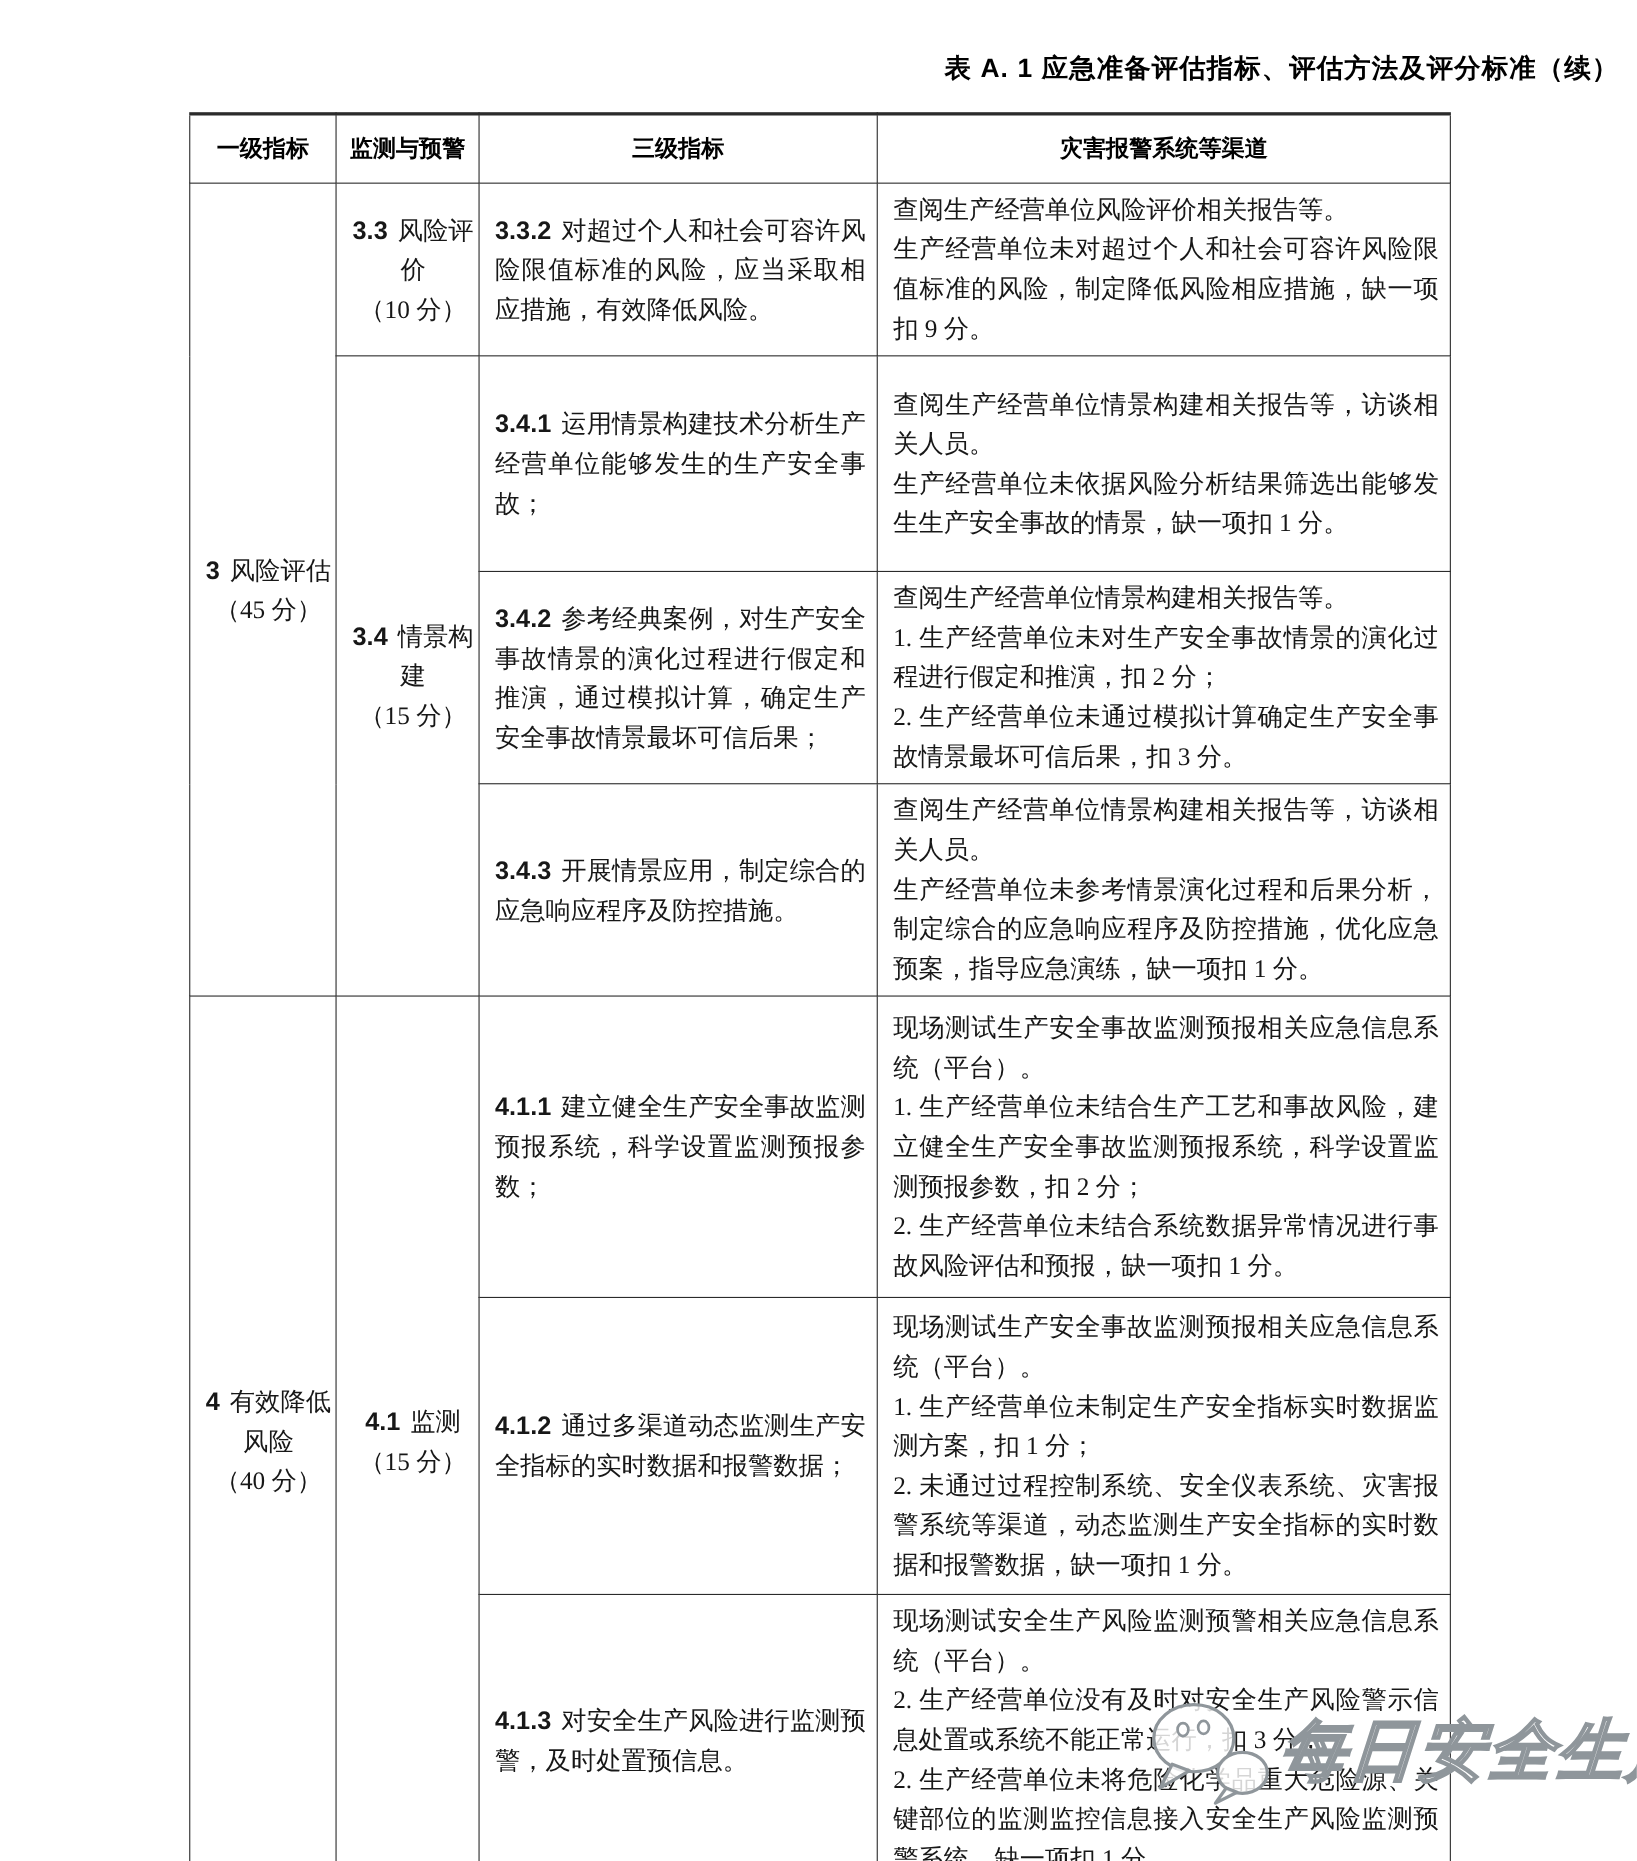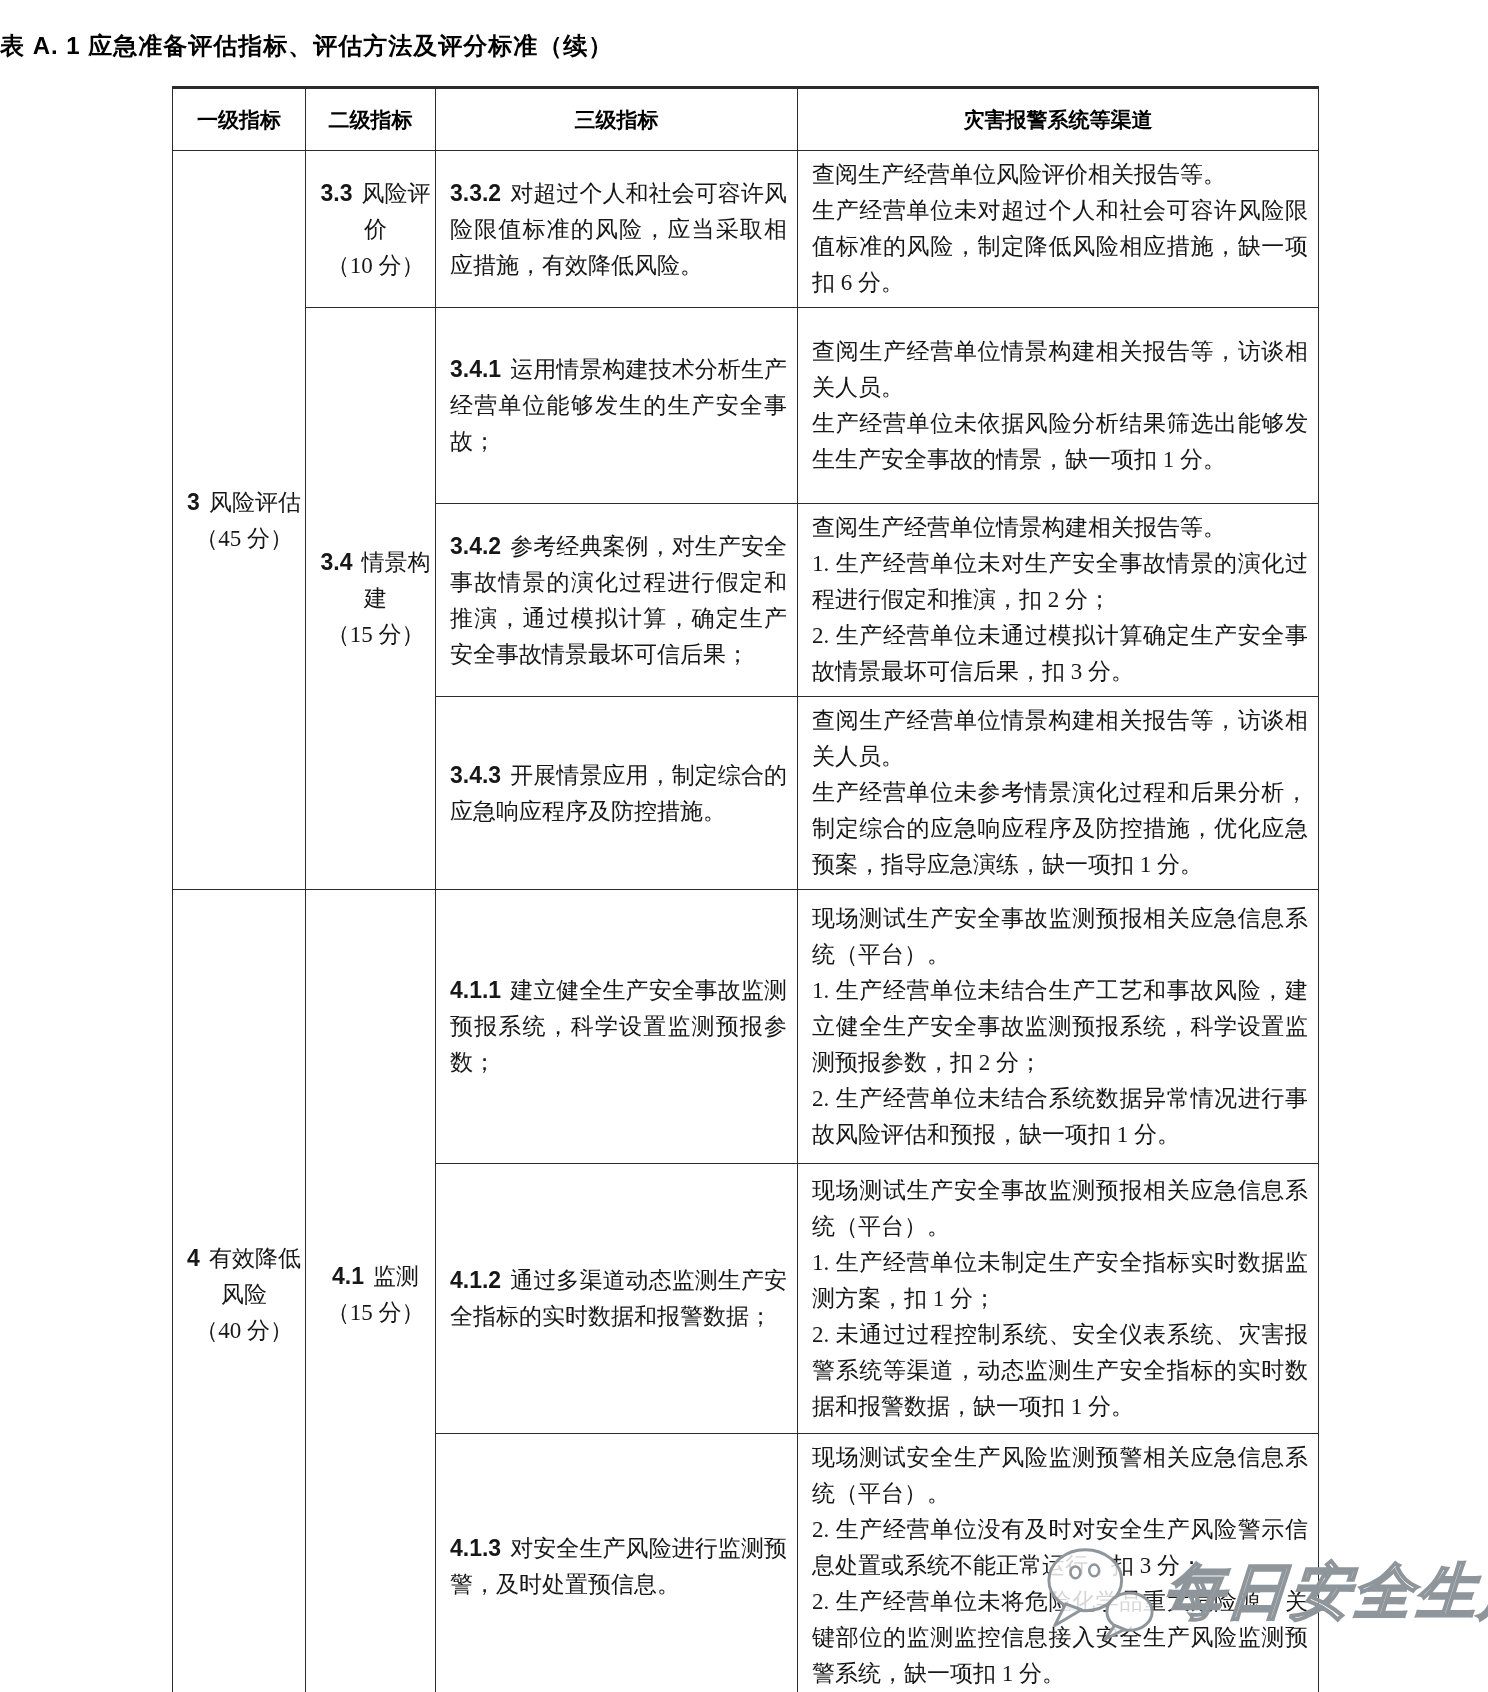"表 A. 1 应急准备评估指标、评估方法及评分标准（续）" .title { margin: 0 -> 16px; text-align: left -> right }
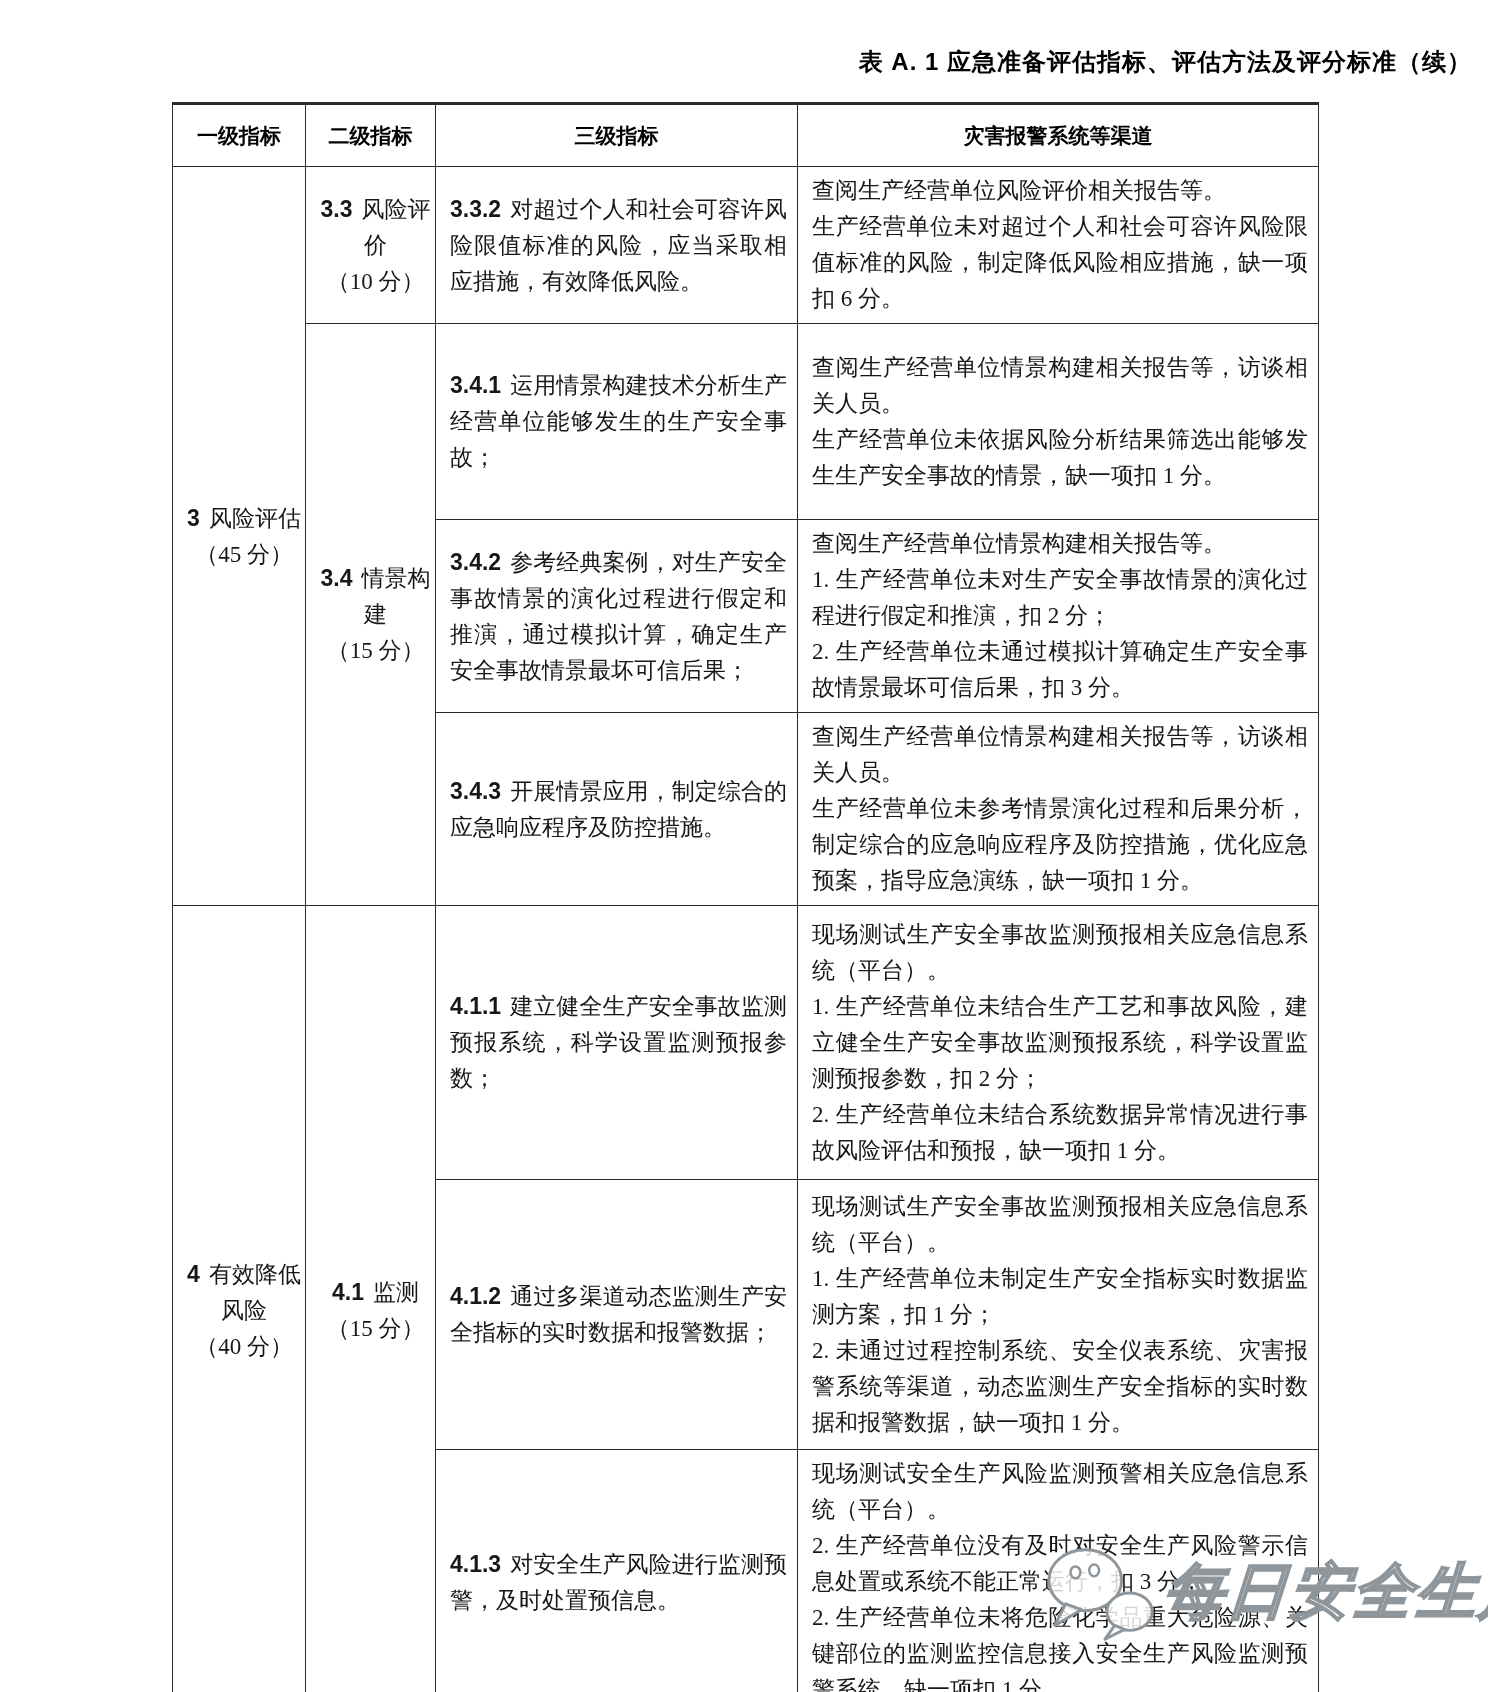"二级指标" th { text: 二级指标 -> 监测与预警 }
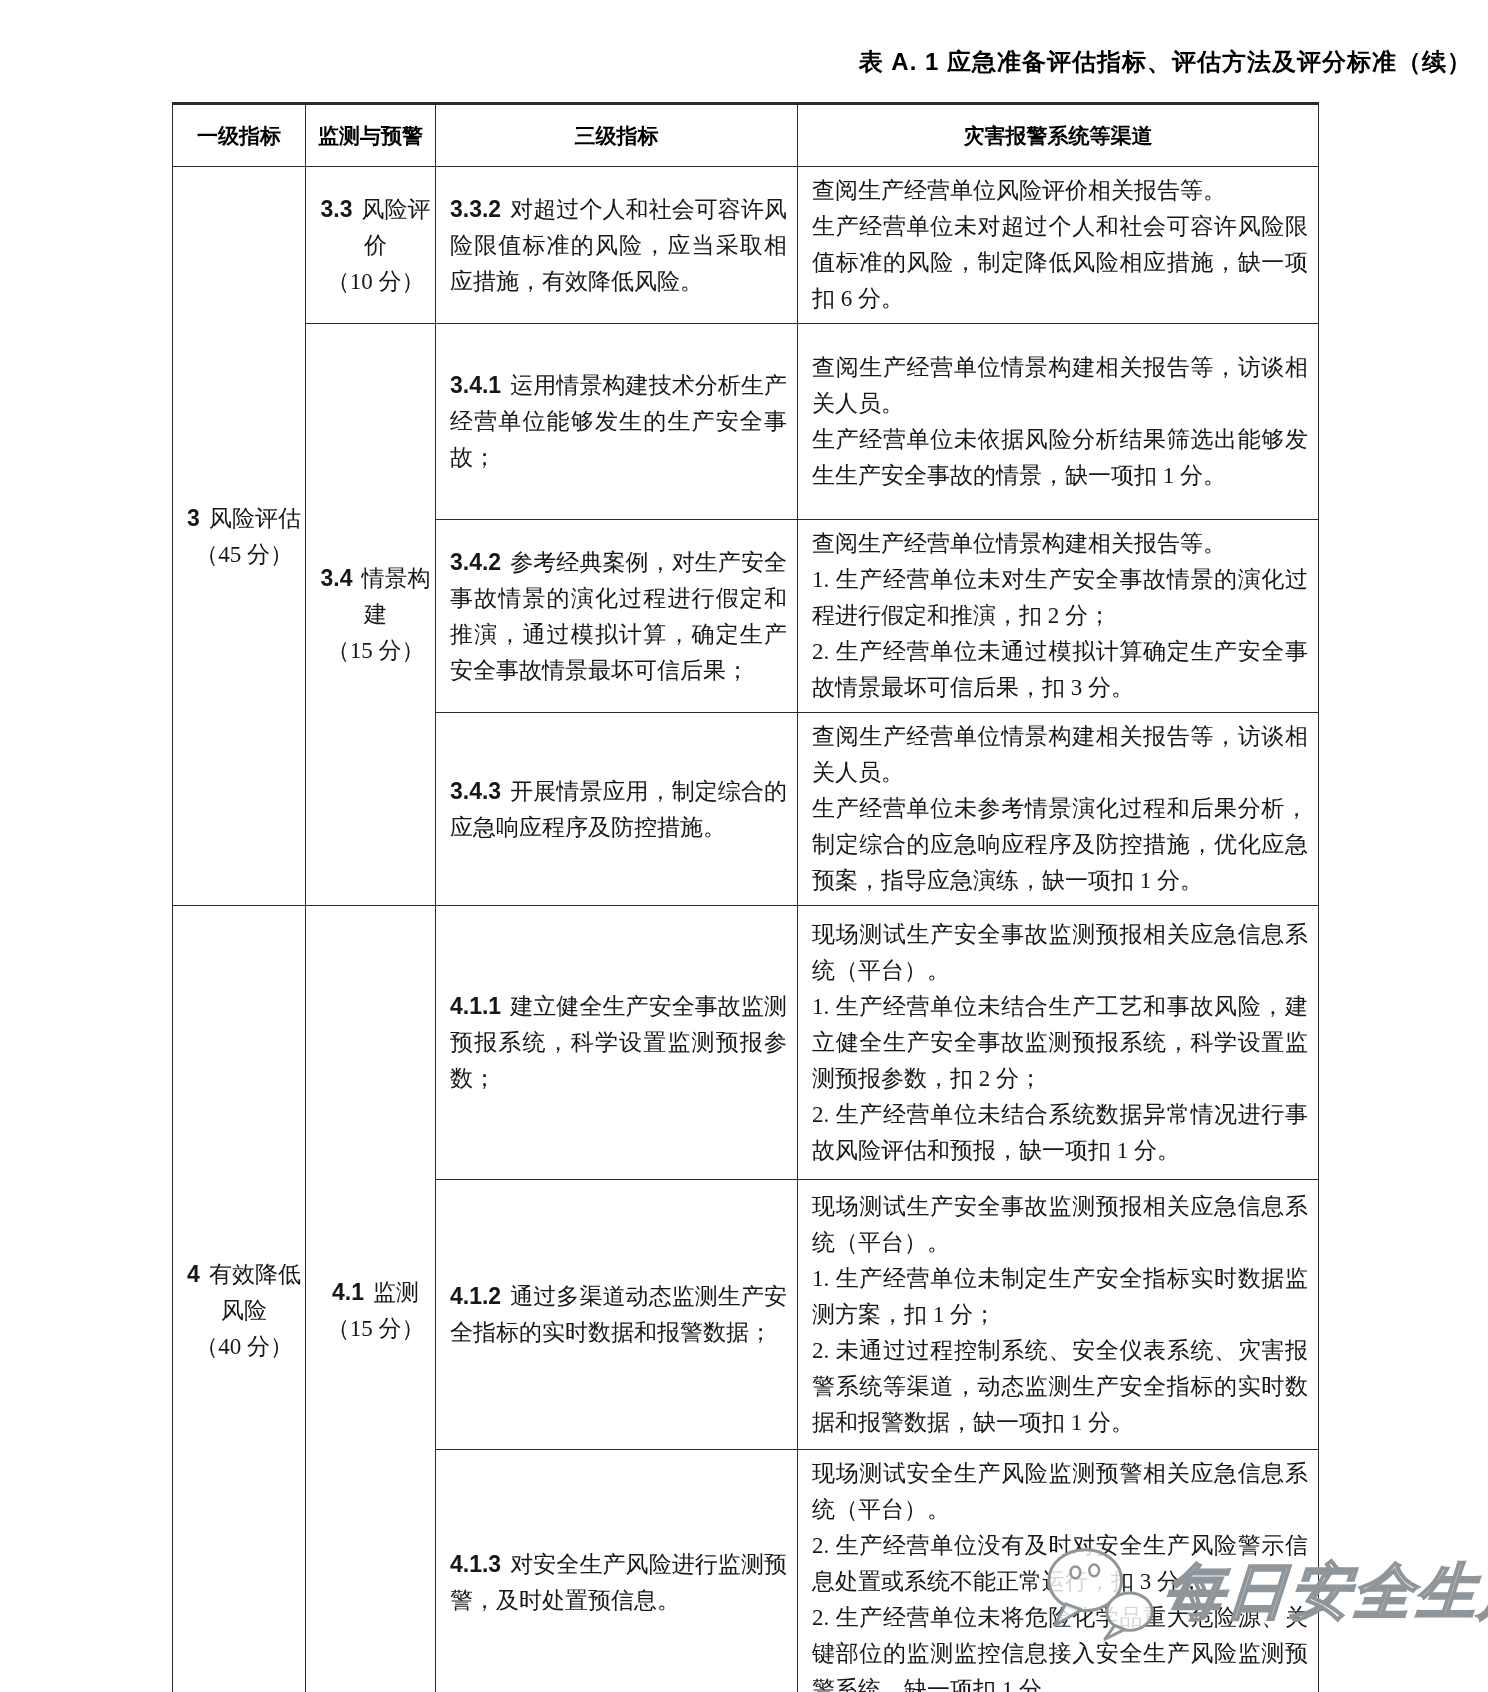"生产经营单位未对超过个人和社会可容许风险限值标准的风险，制定降低风险相应措施，缺" p { text: 6 -> 9 }
